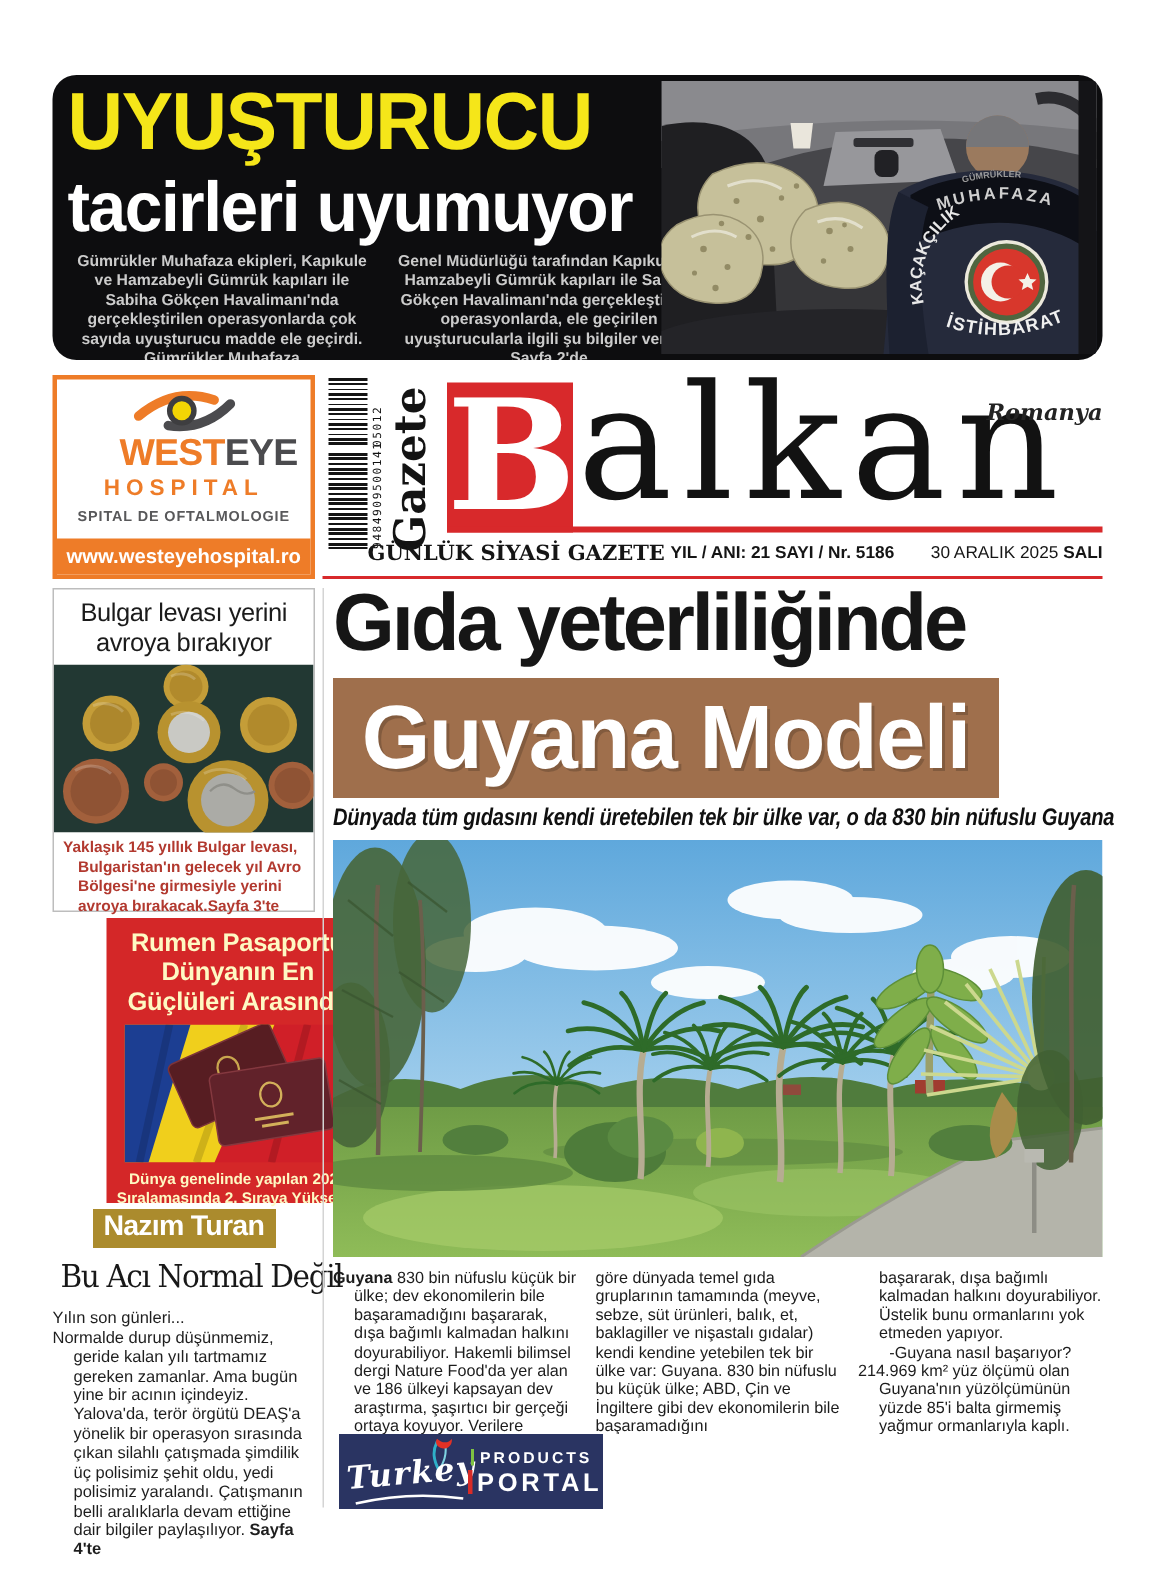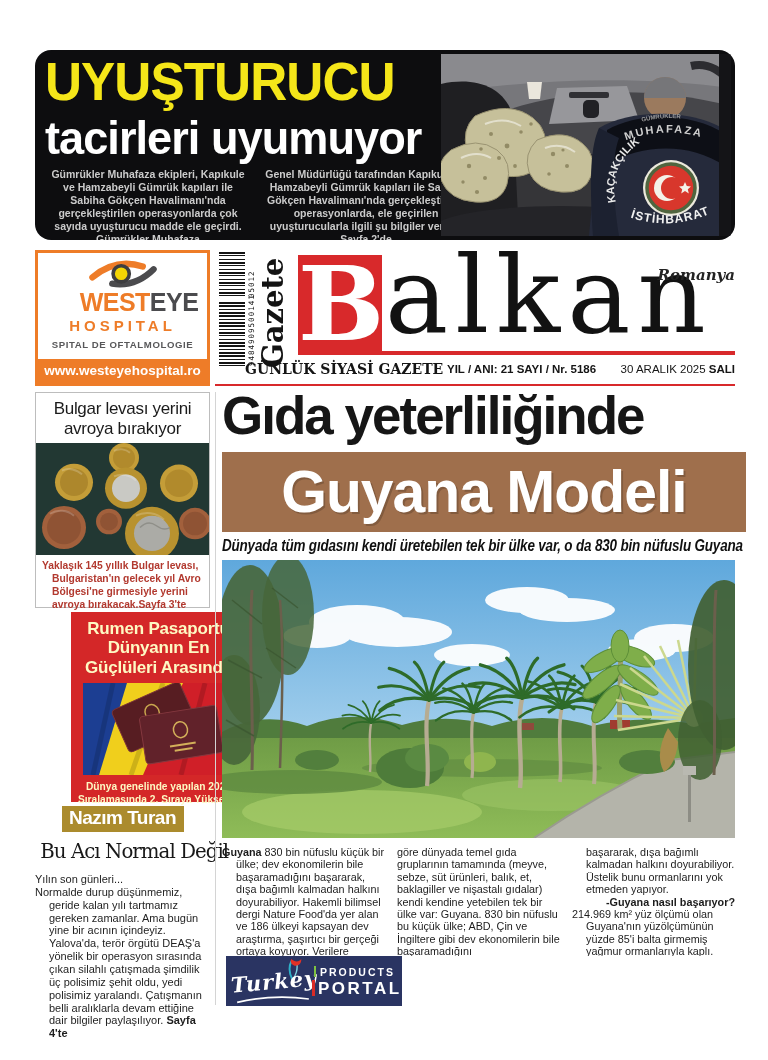"Guyana Modeli" #brown-box { width: 524px -> 444px }
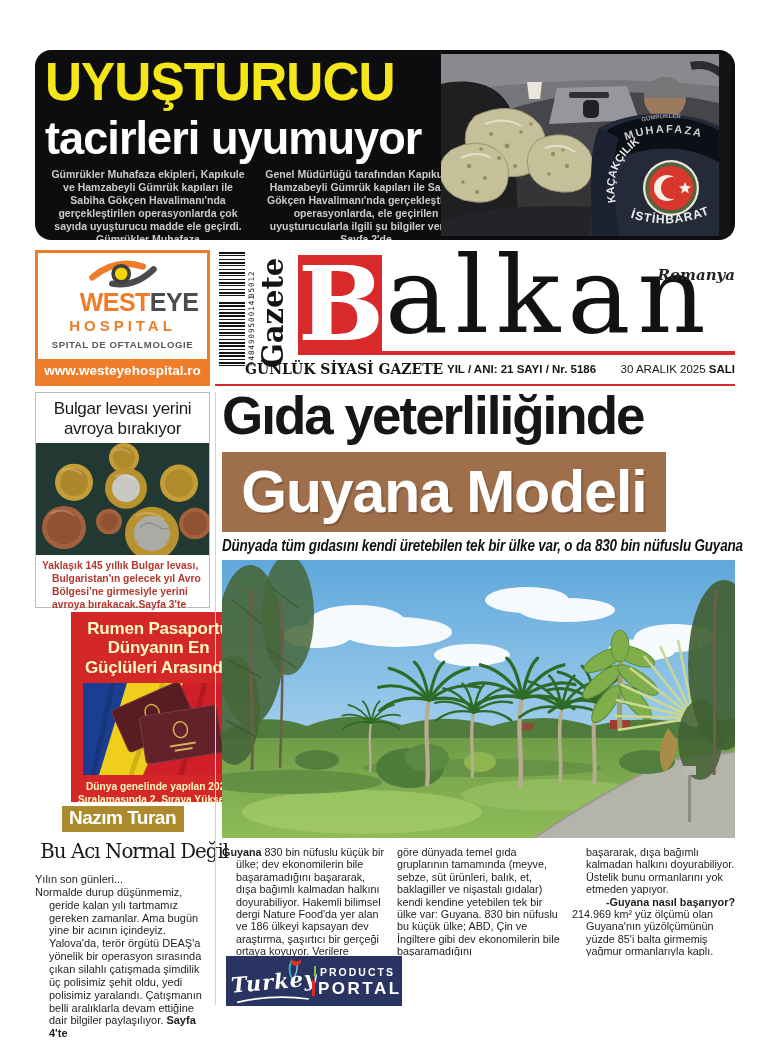"-Guyana nasıl başarıyor?" .m-col p.q { font-weight: 700 -> 400; text-align: right -> center }
